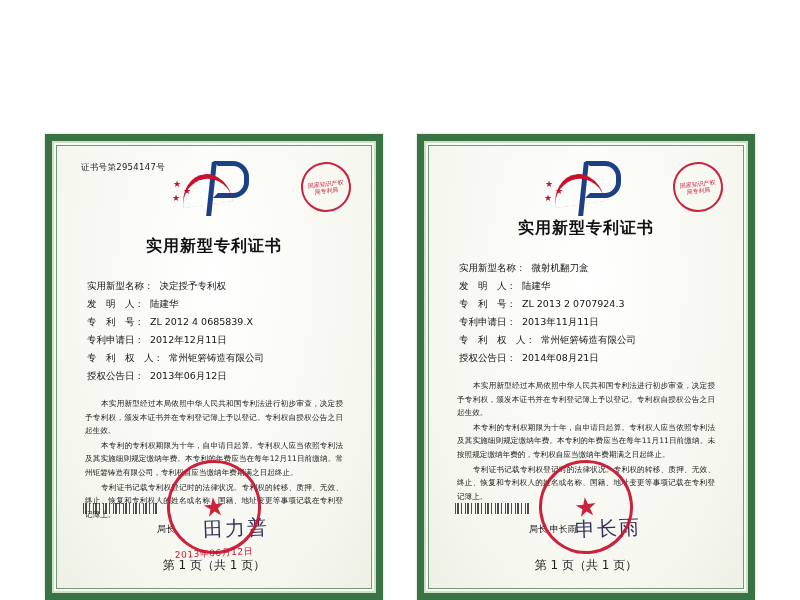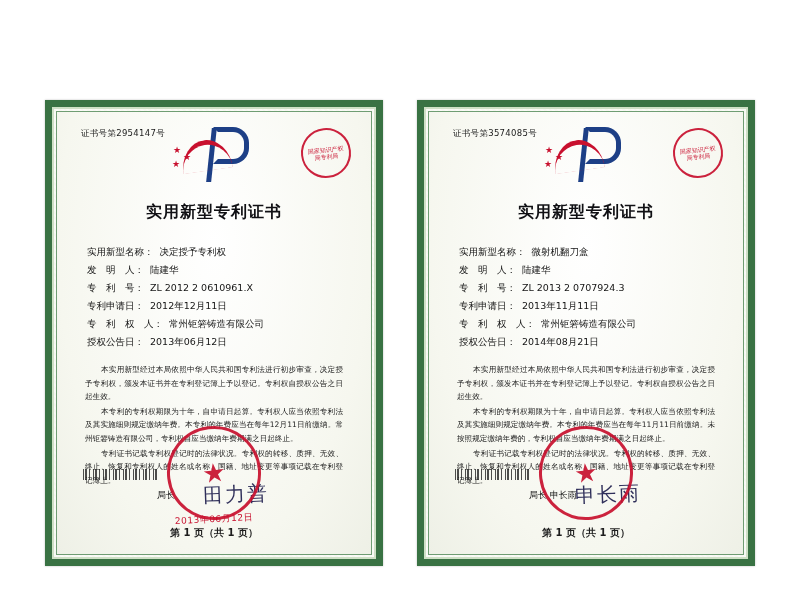"证书号第2954147号" #stage { align-items: center -> flex-end }
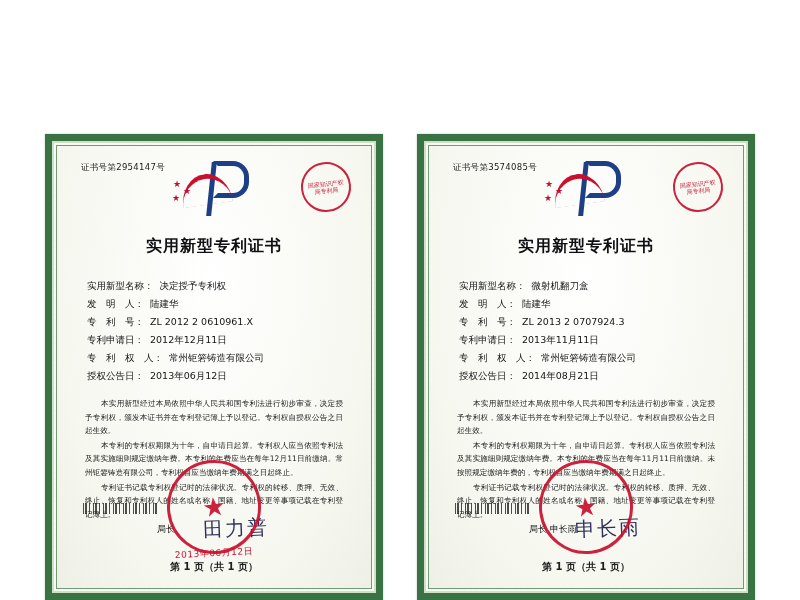"证书号第3574085号" div.serial-row { html: <div>证书号第3574085号</div> -> none }
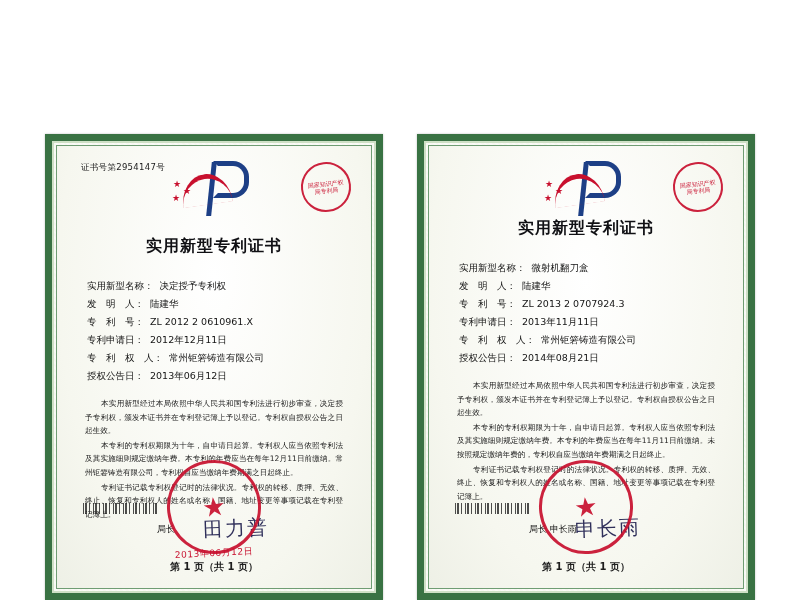"ZL 2012 2 0610961.X" span.val { text: 2 0610961.X -> 4 0685839.X }
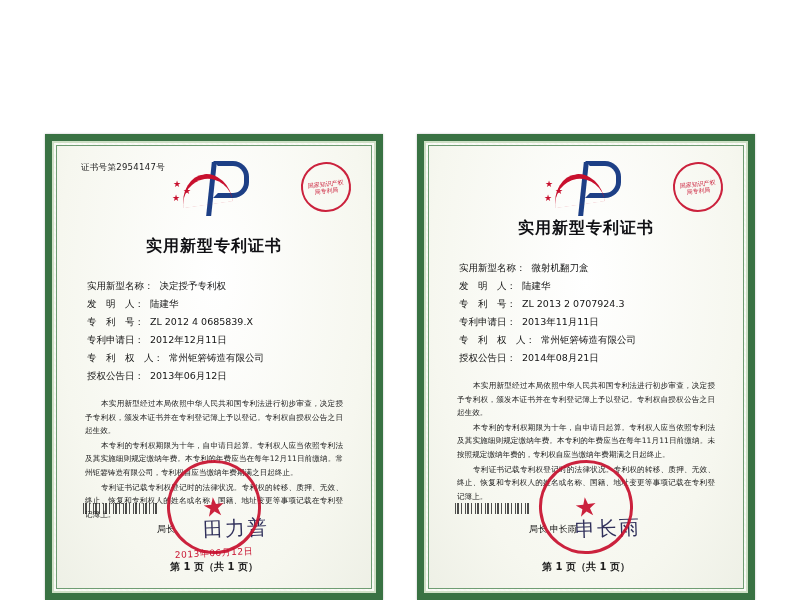"第 1 页（共 1 页）" .page-foot { font-size: 10px -> 12px; font-weight: bold -> none }
